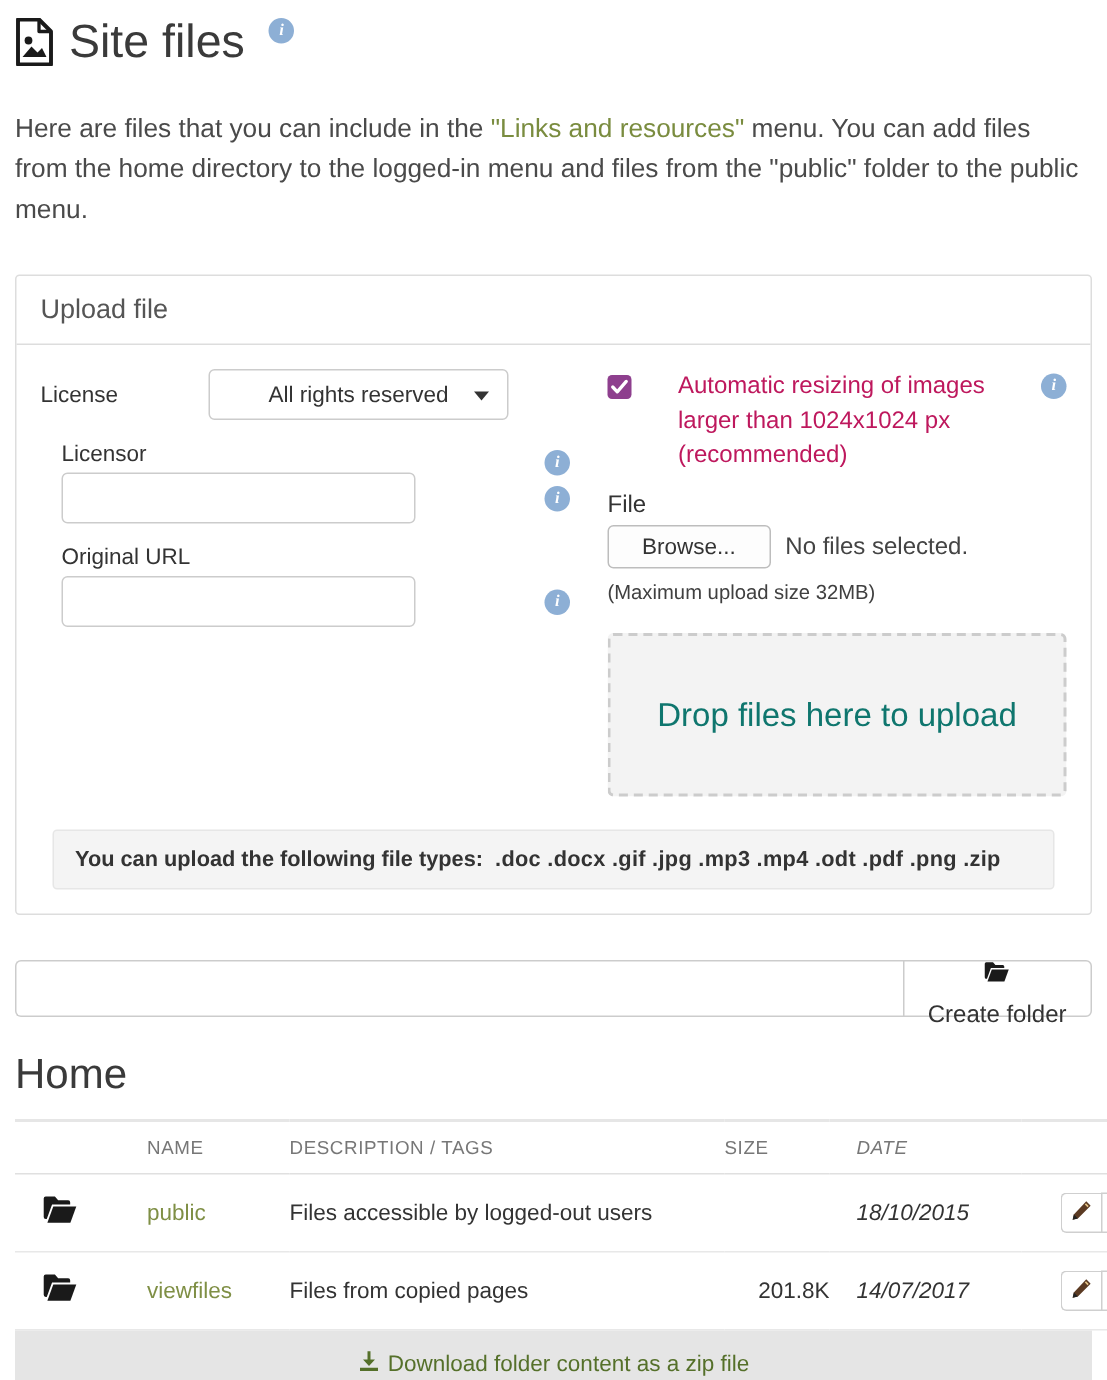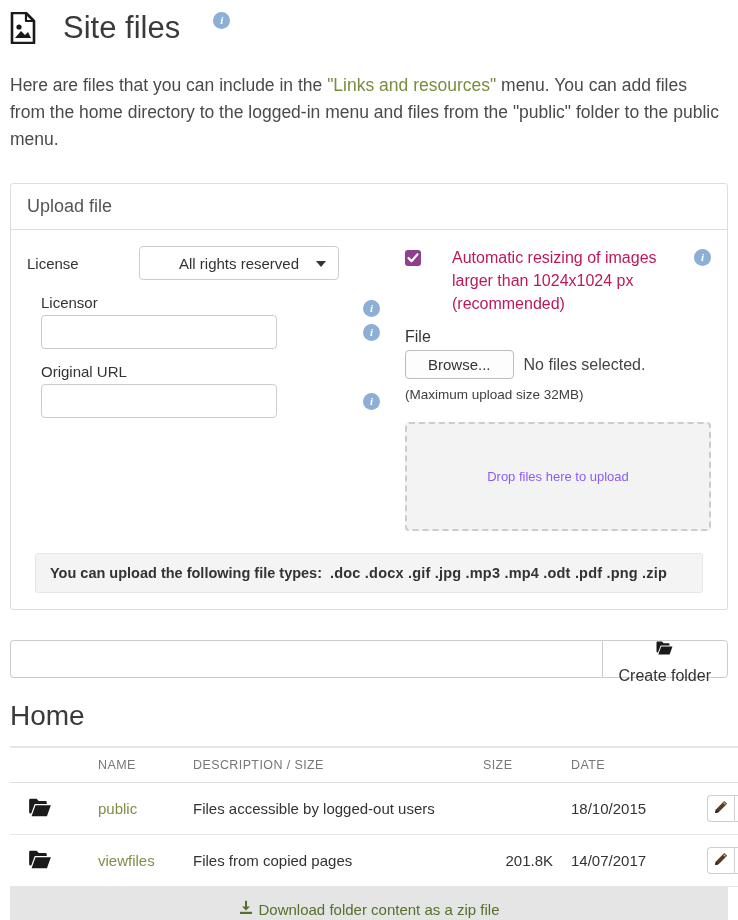"Site files" .page-title { gap: 27px -> 10px }
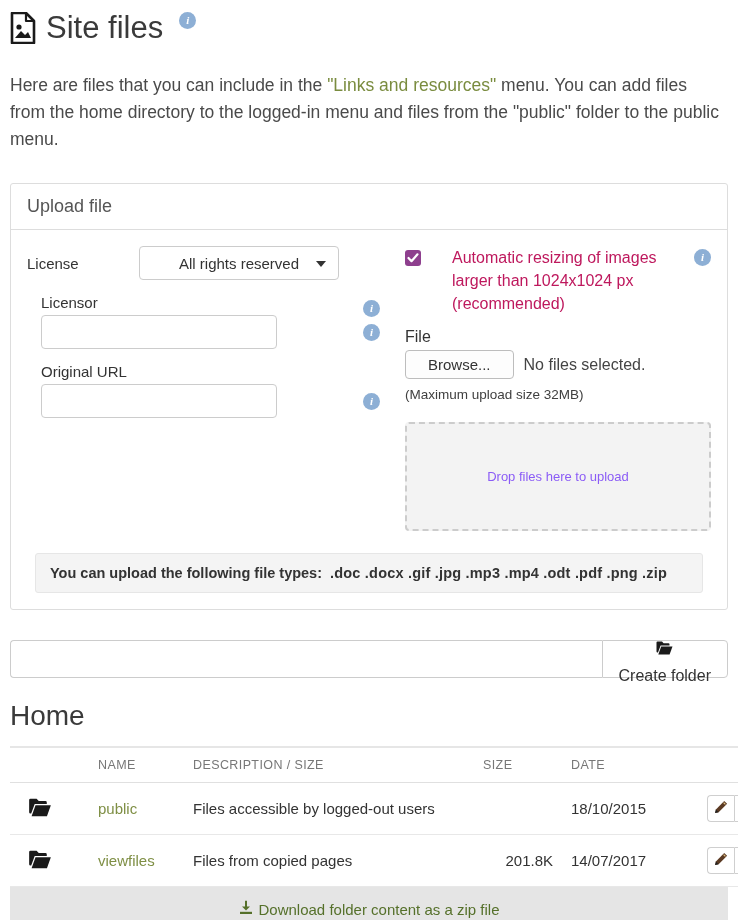"Drop files here to upload" .dropzone { color: #8b5cf6 -> #0f766e; font-size: 13px -> 22px }
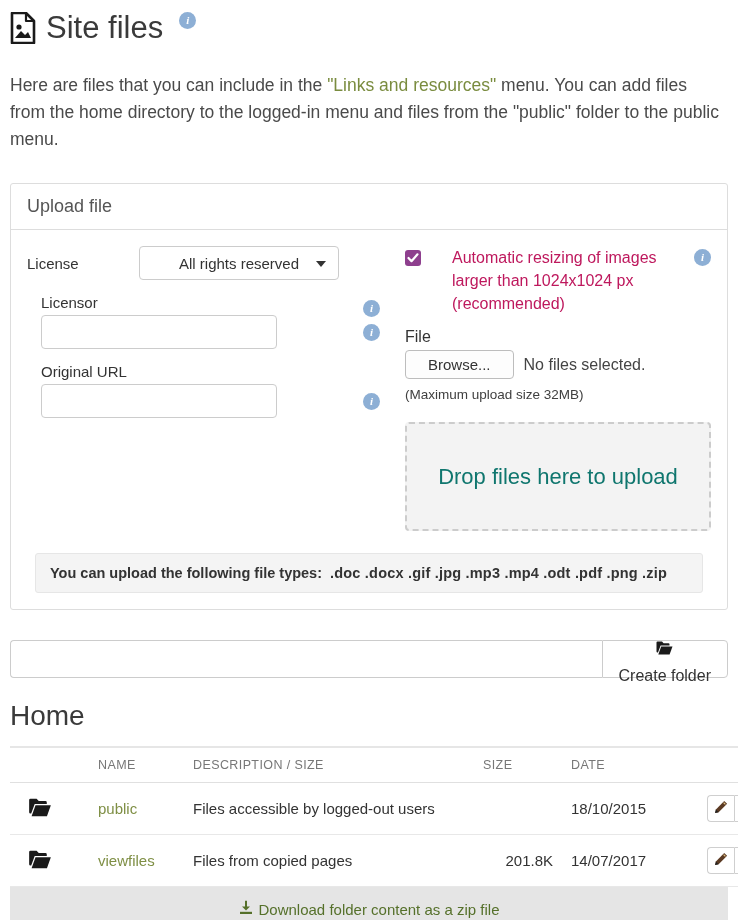"DESCRIPTION / SIZE" th.c-desc { text: SIZE -> TAGS }
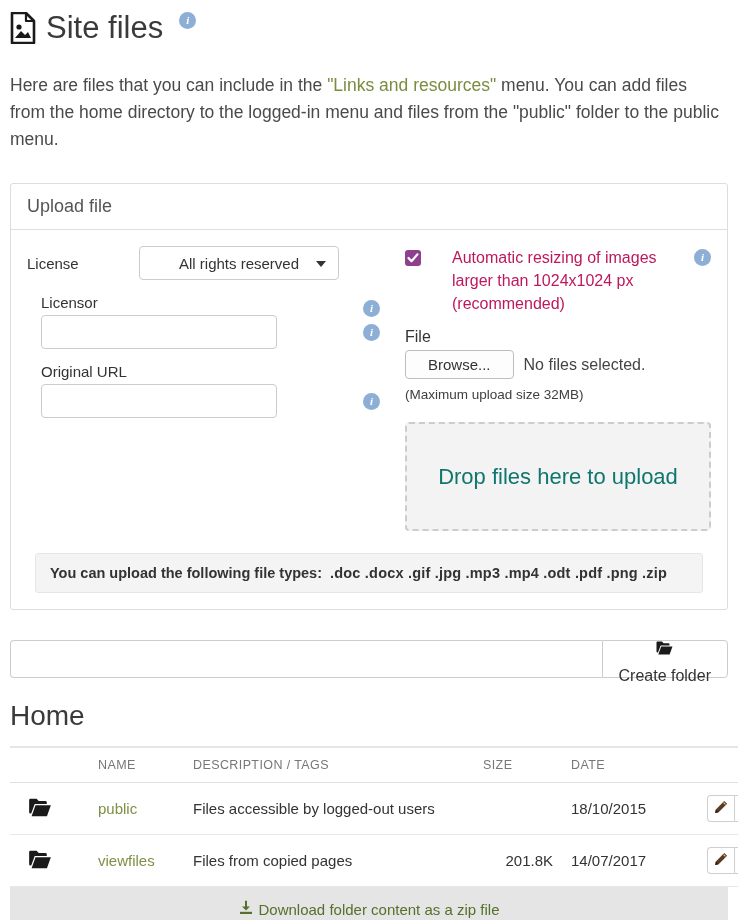"DATE" .c-date { font-style: none -> italic }
